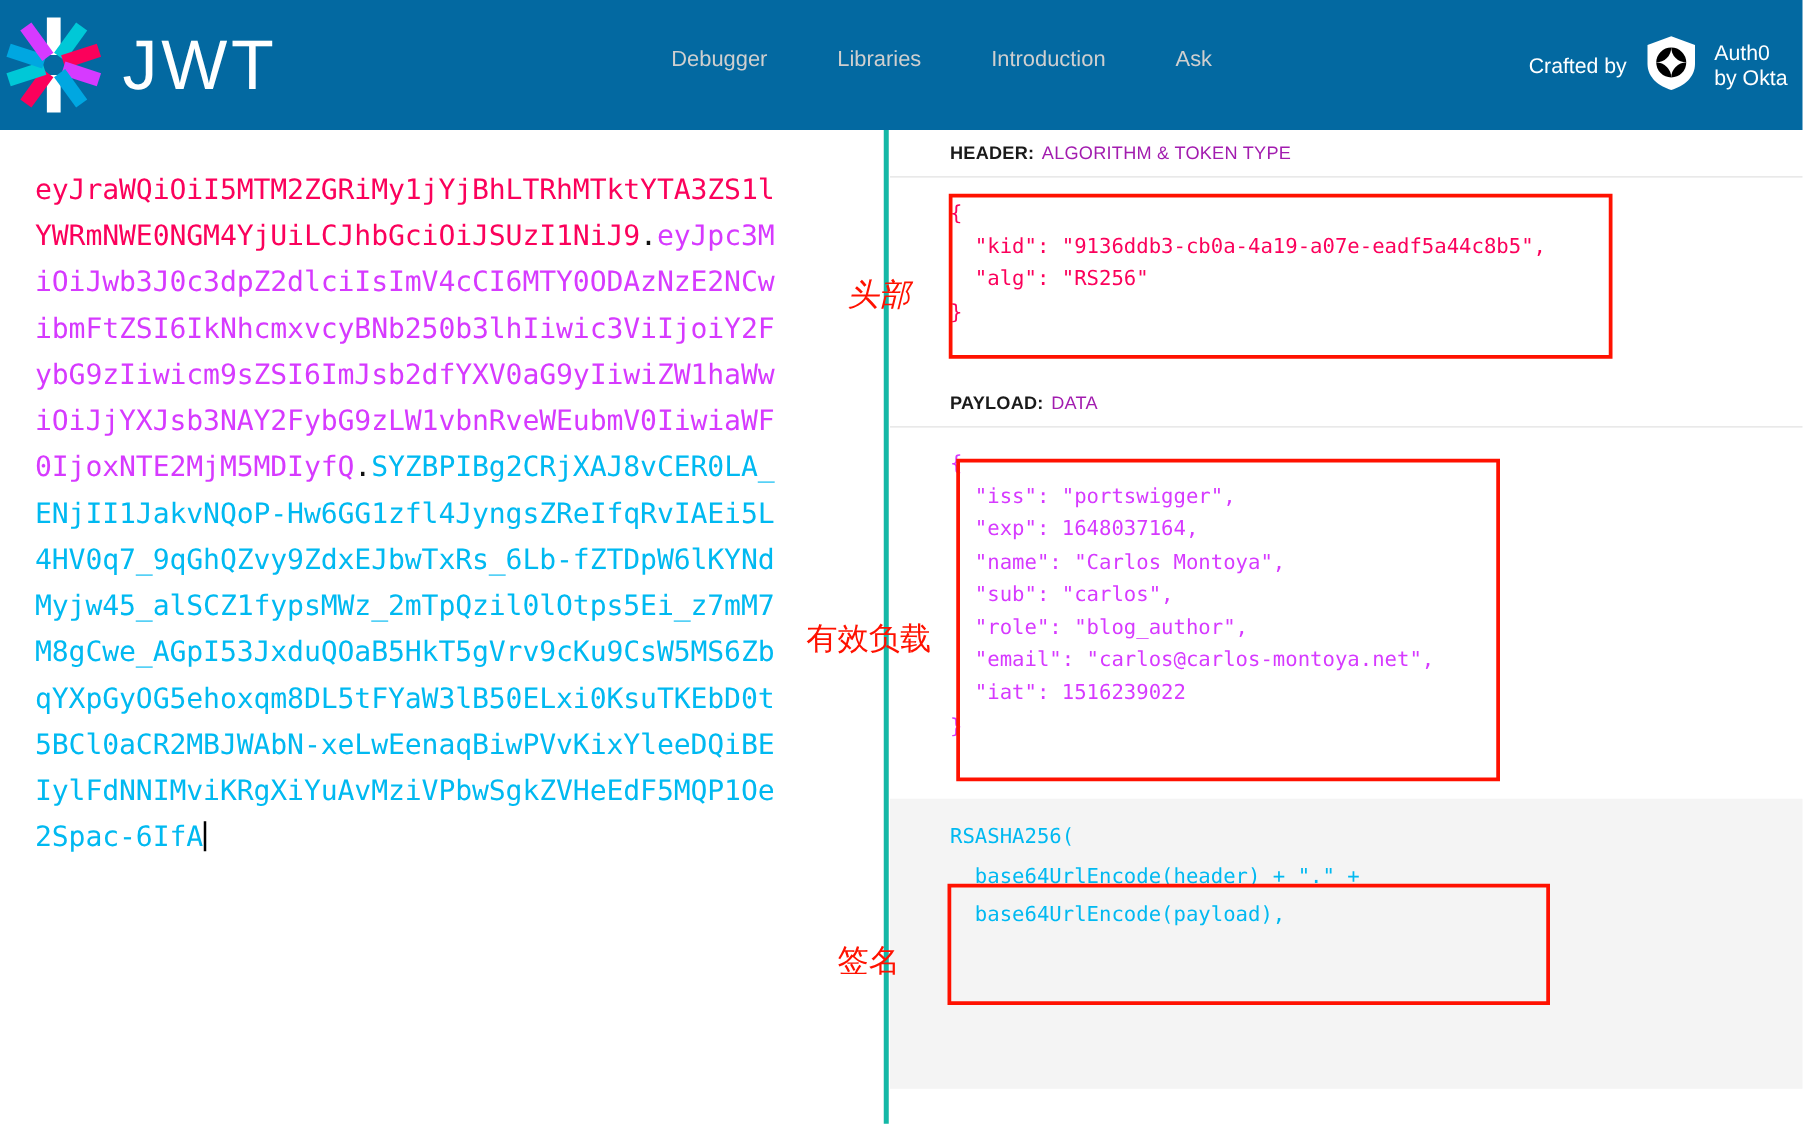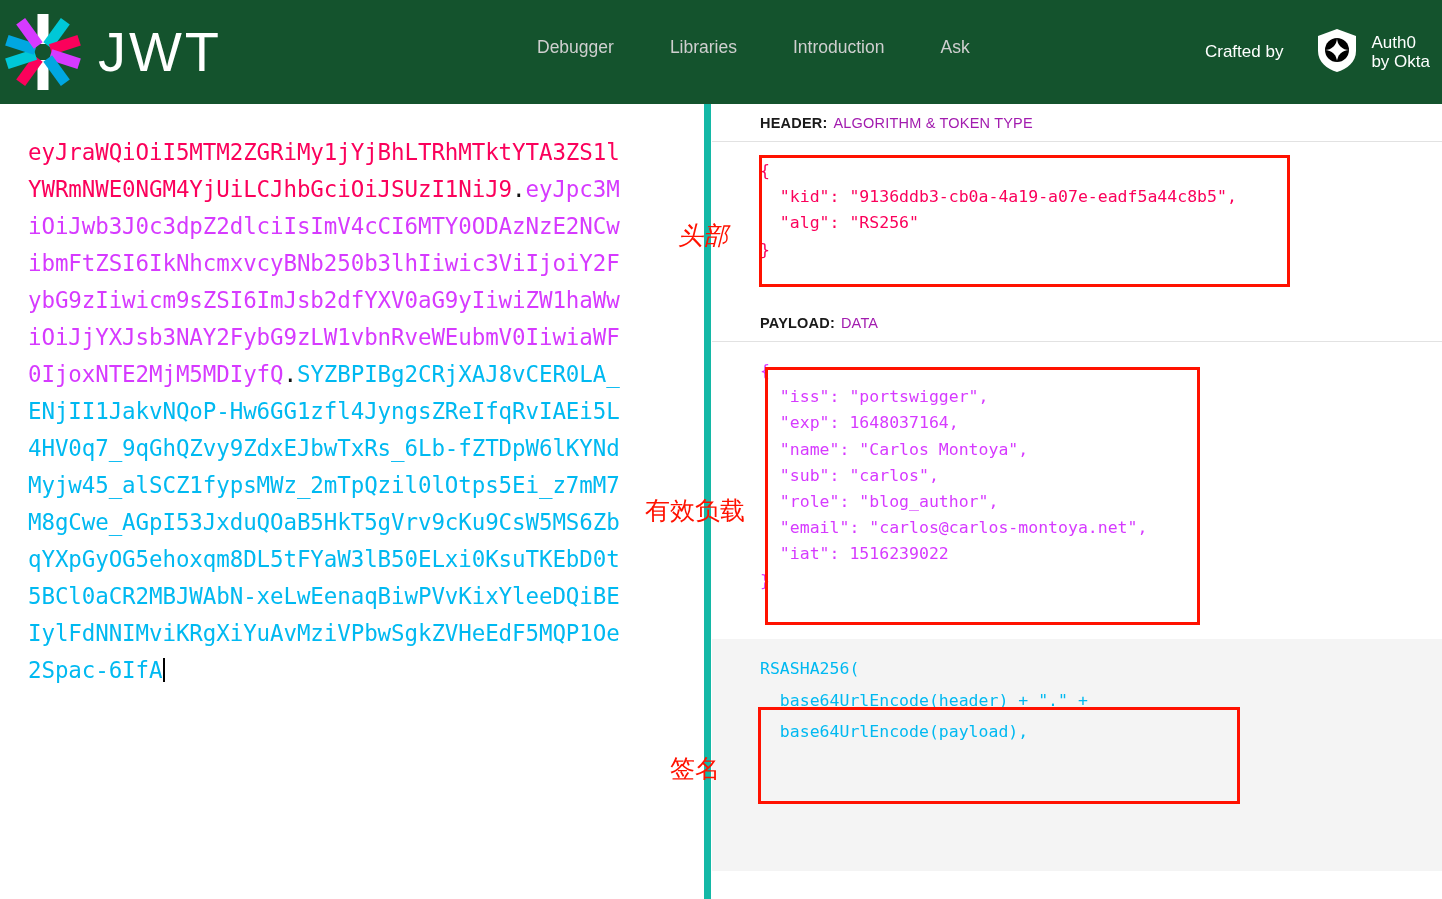"JWT" .topbar { background: #14532d -> #0369a1 }
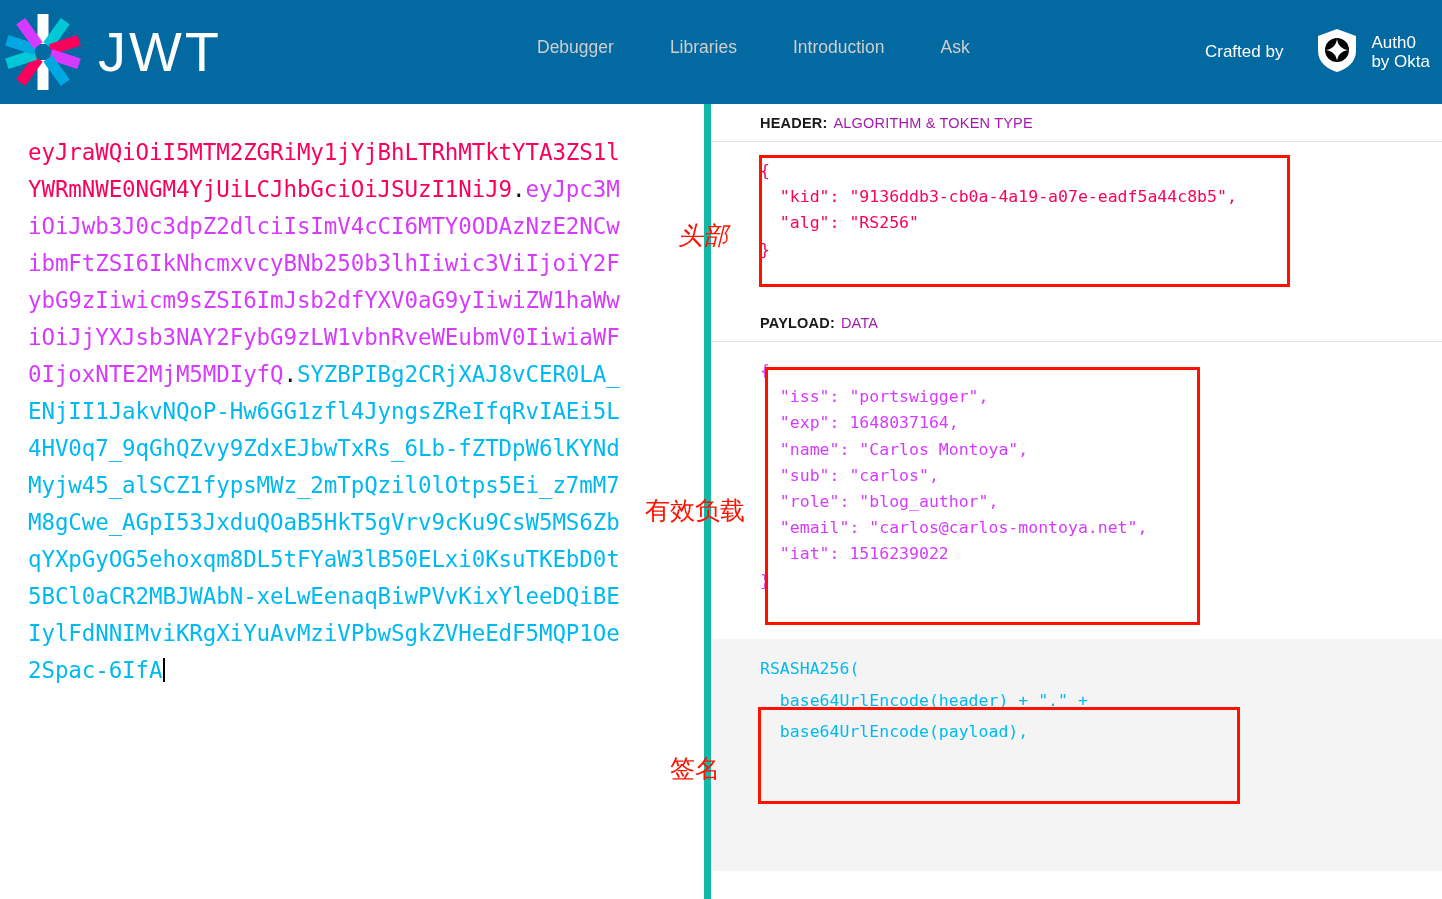"Crafted by" .crafted-text { margin-right: 30px -> 12px }
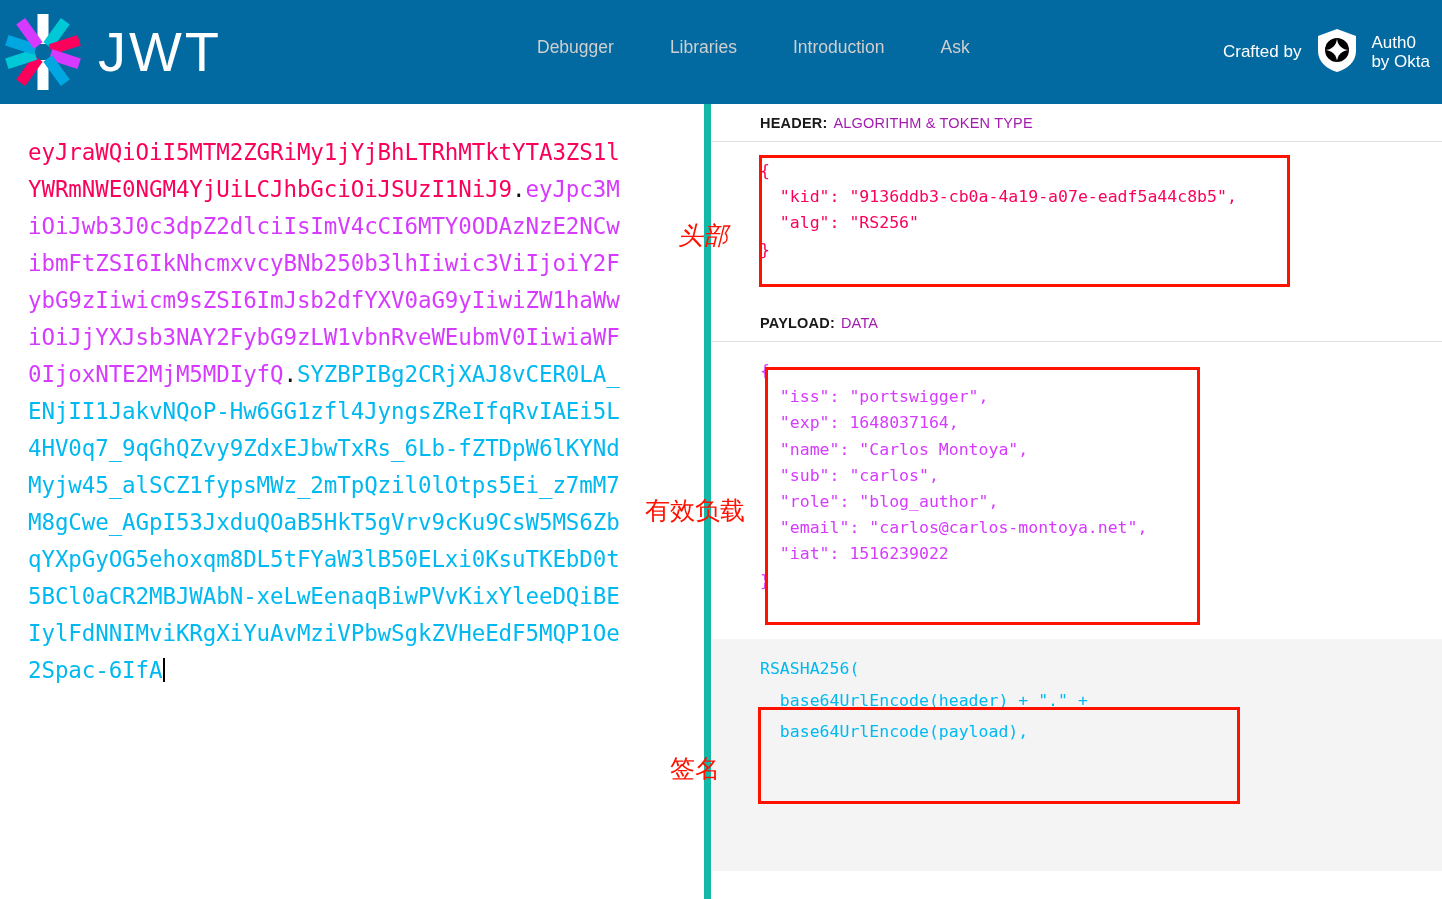"eyJraWQiOiI5MTM2ZGRiMy1jYjBhLTRhMTktYTA3" .left-panel { border-right: 7px solid #14b8a6 -> 4px solid #14b8a6 }
